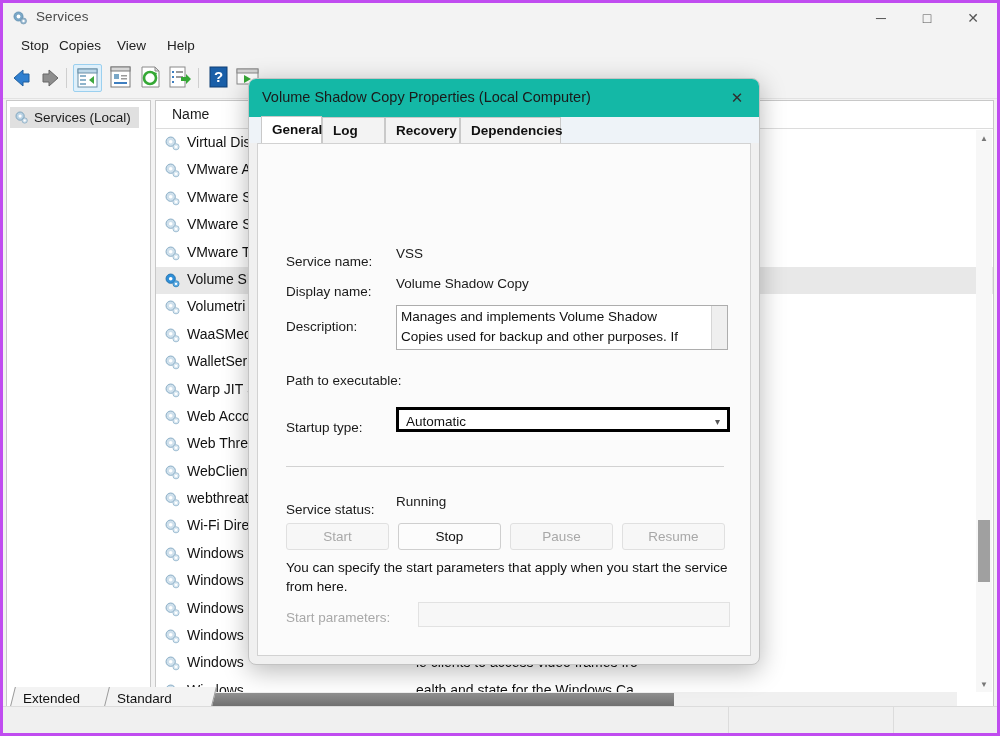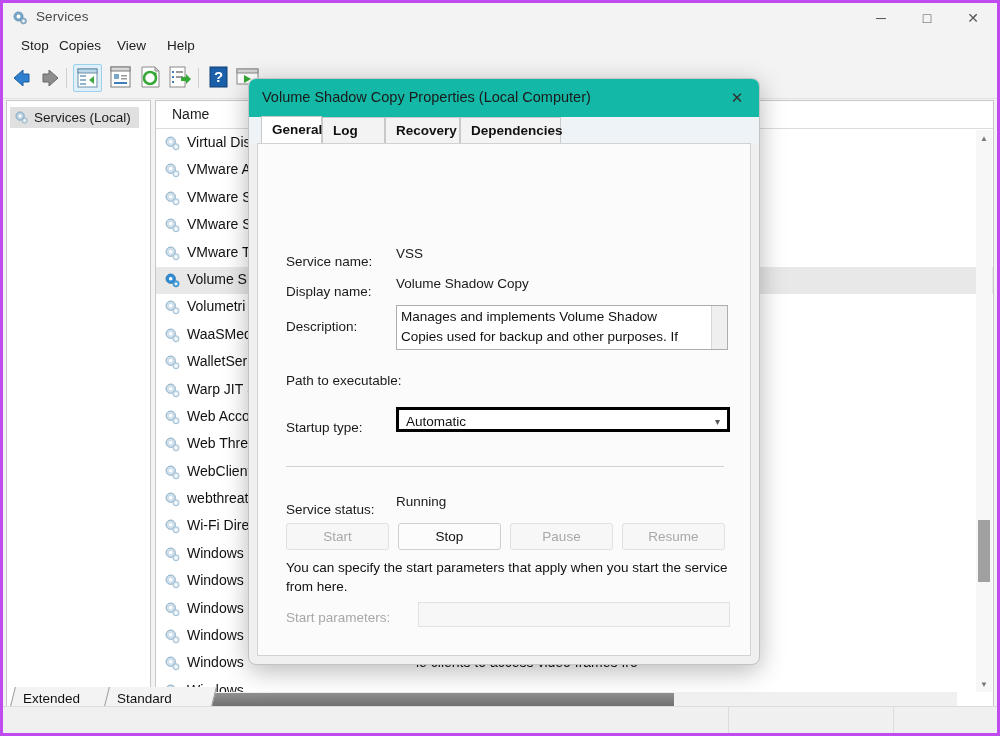"ealth and state for the" span.desc { html: none -> <span>ealth and state for the Windows Ca</span> }
